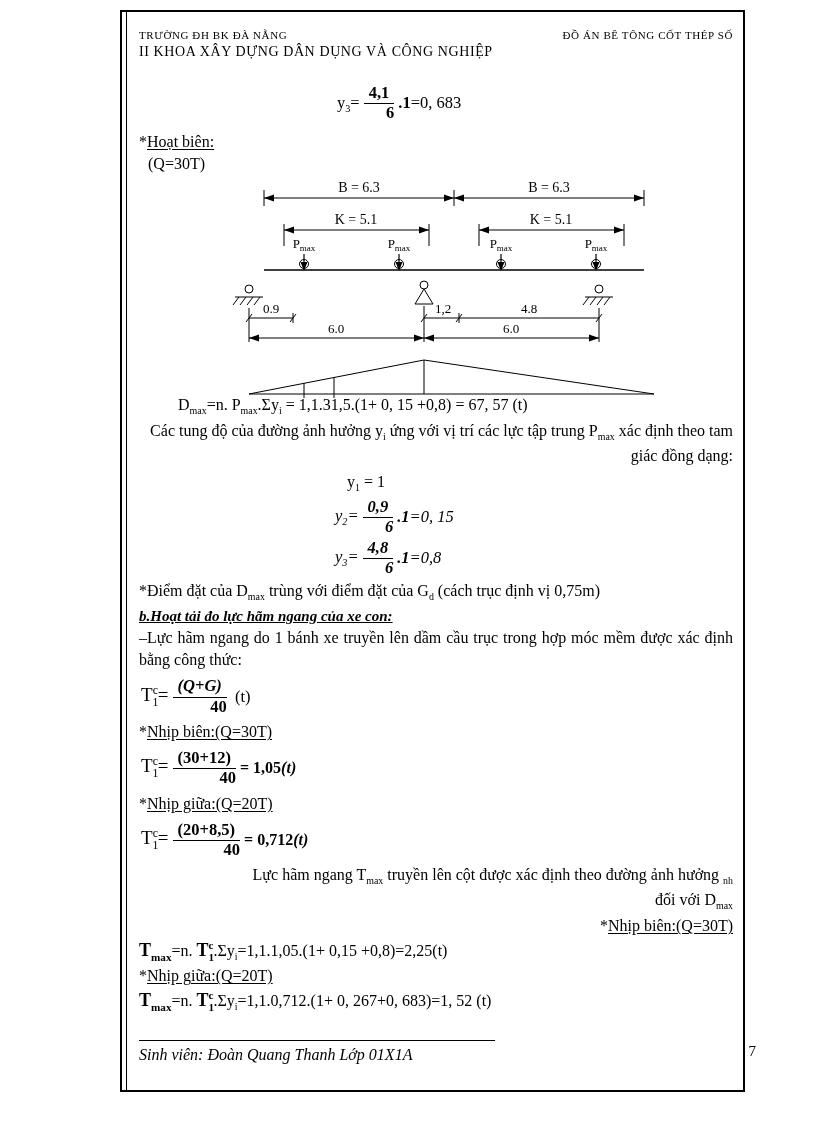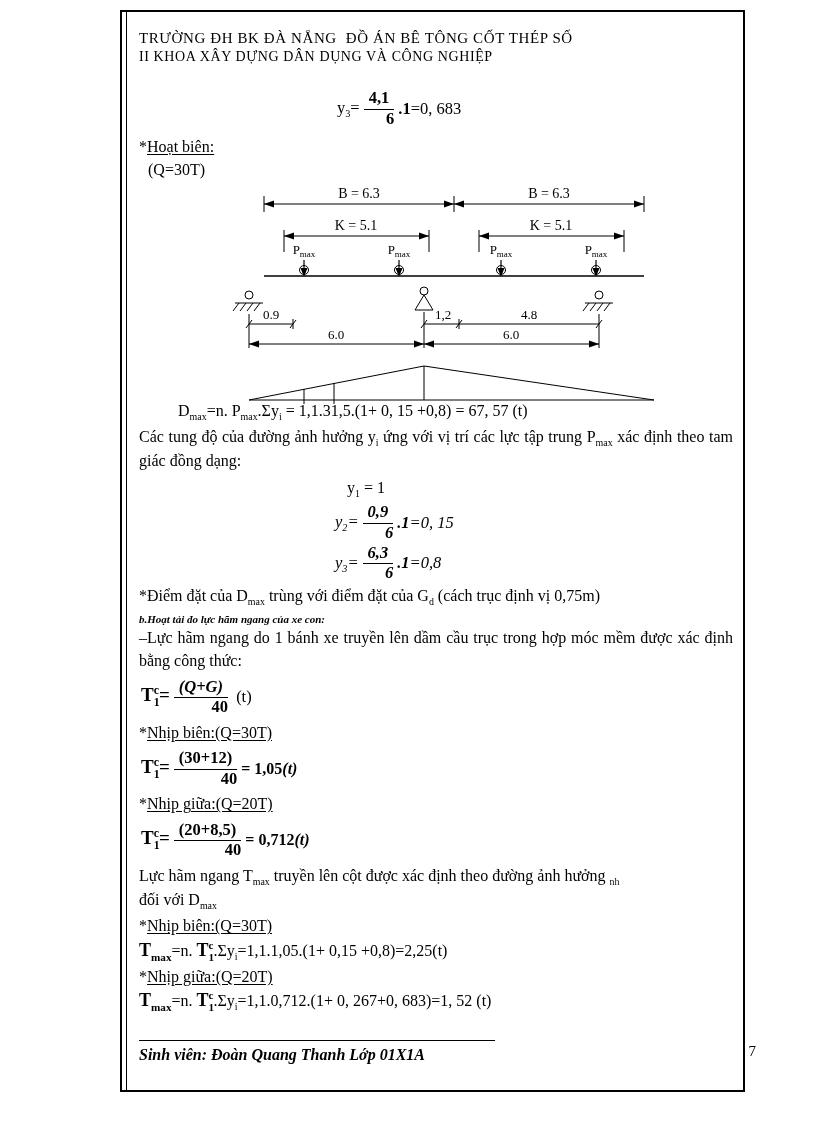"TRƯỜNG ĐH BK ĐÀ NẴNG" .hdr { font-size: 15px -> 11px; justify-content: flex-start -> space-between }
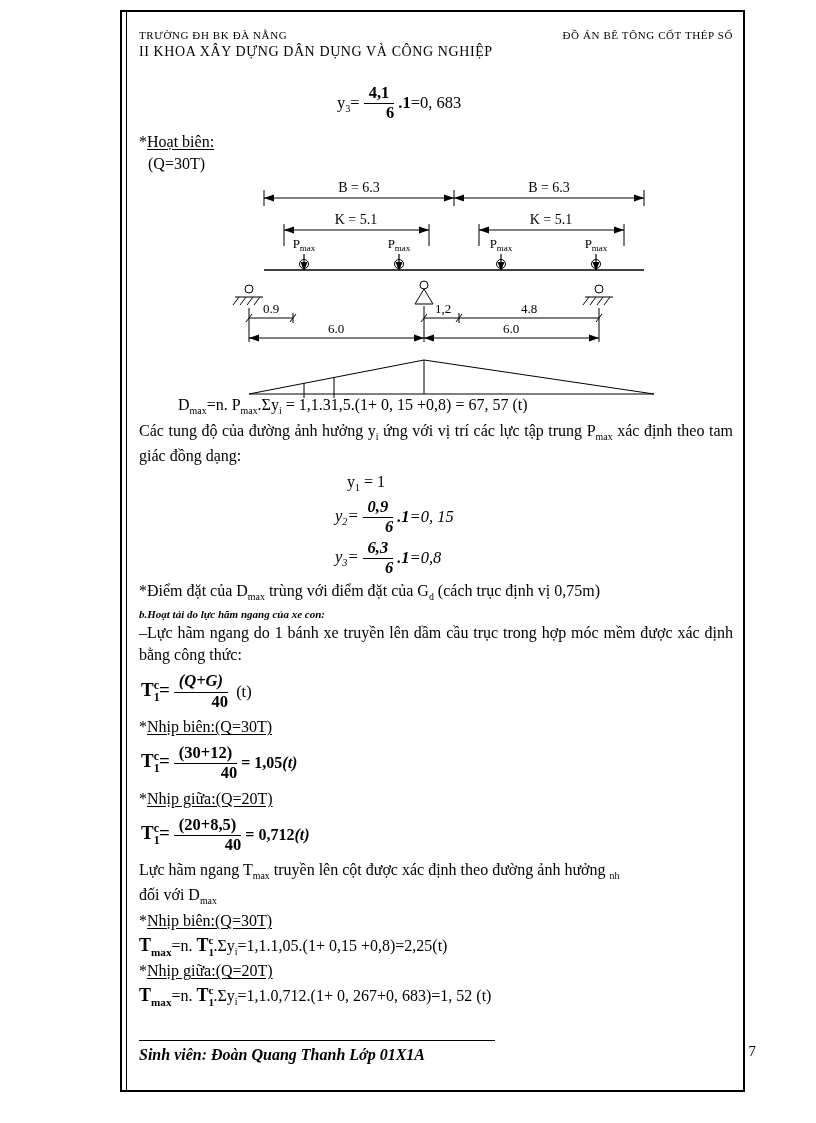"6,3" span.num { text: 6,3 -> 4,8 }
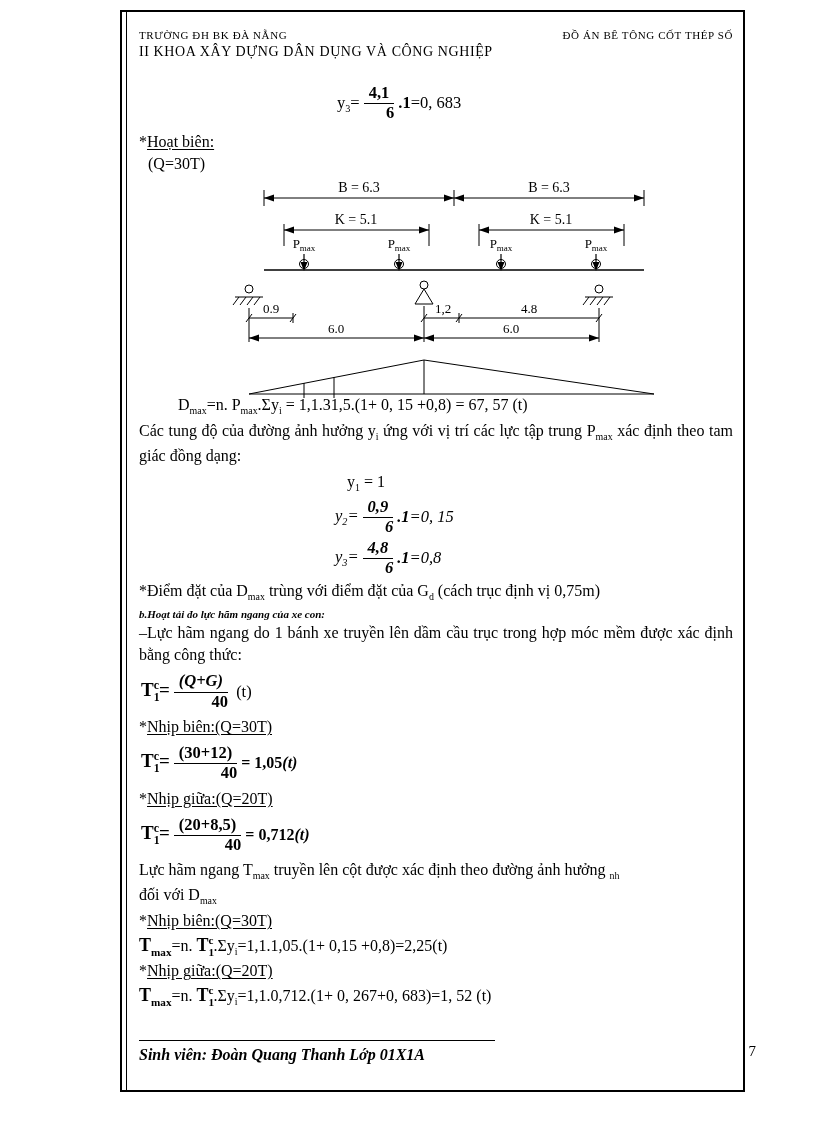"b.Hoạt tải đo lực hãm" .hb { font-size: 11px -> 15px; text-decoration: none -> underline }
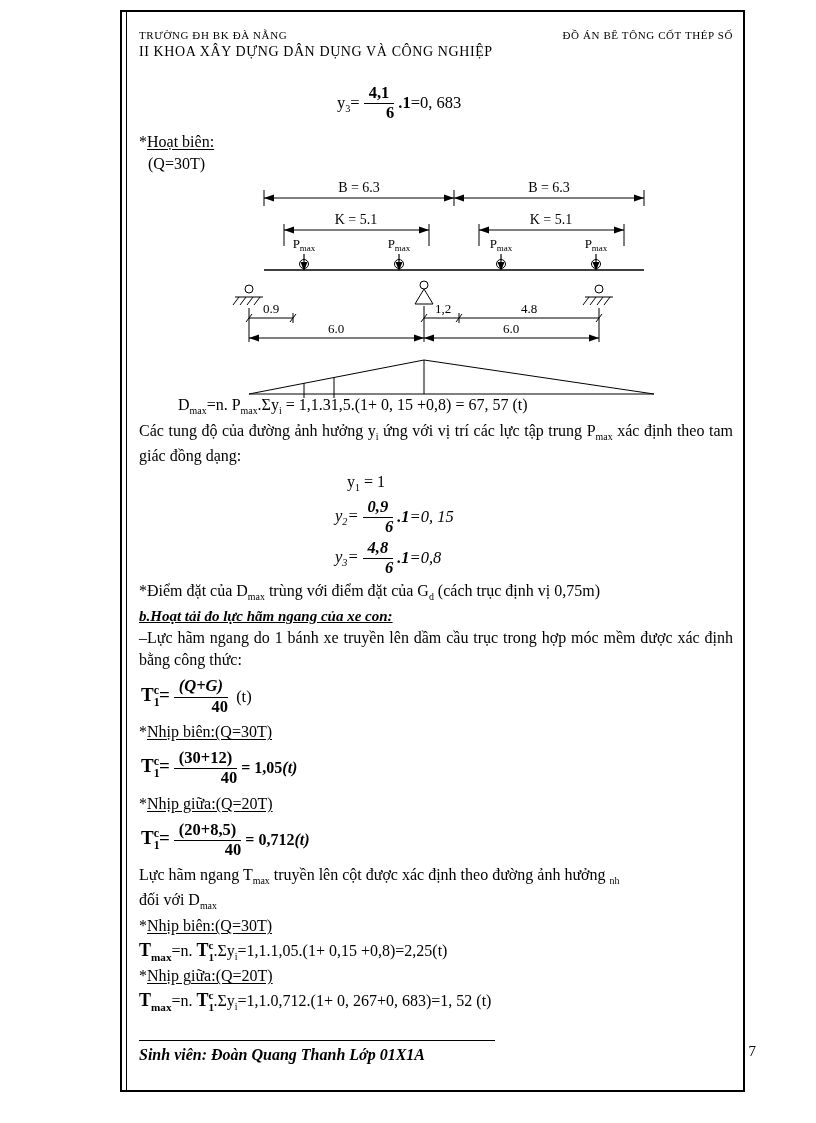"T1c=" .tform .fpart1 { font-weight: bold -> normal }
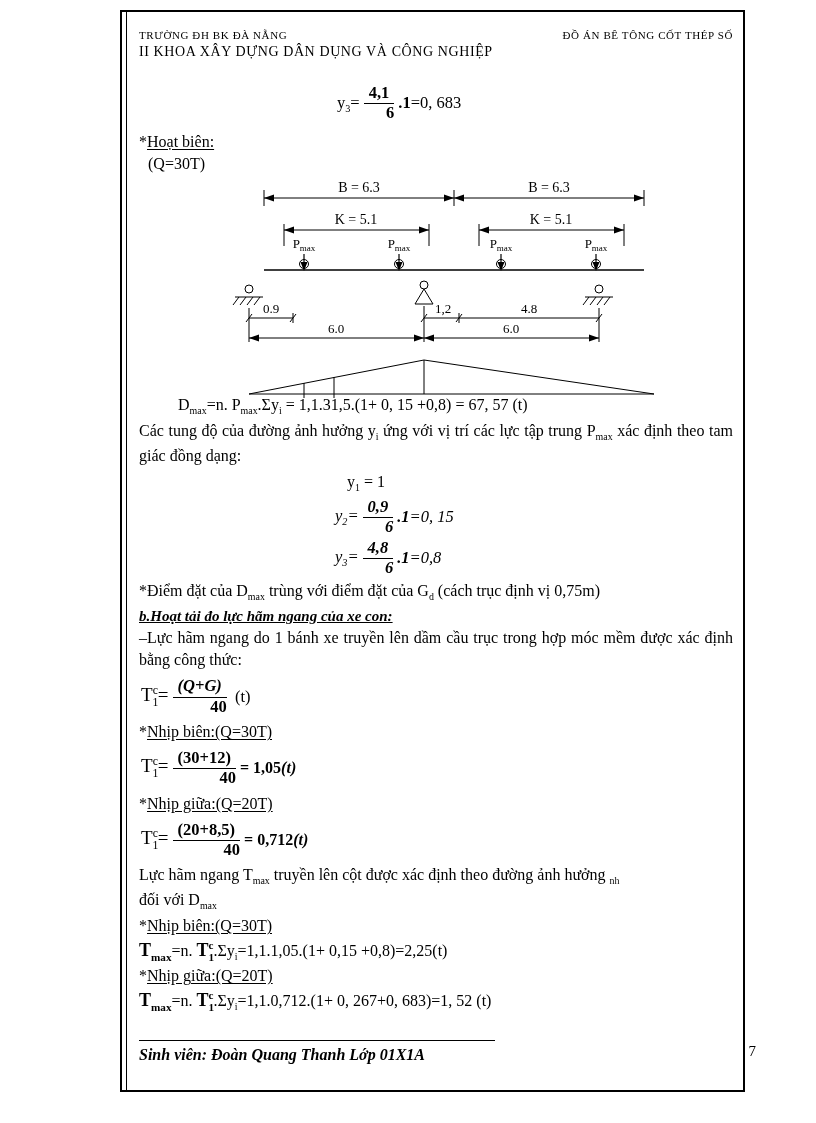"Lực hãm ngang Tmax truyền" .mt2 { text-align: none -> right }
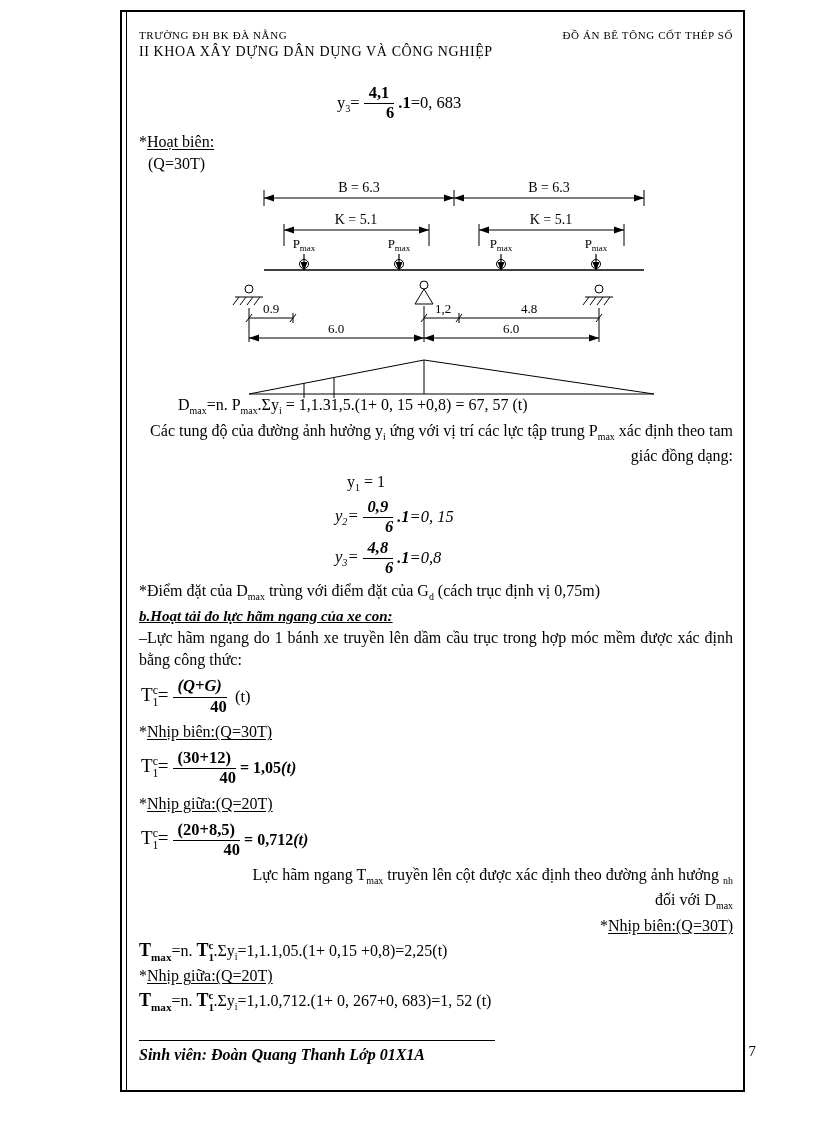"Sinh viên: Đoàn Quang Thanh" .footer { font-weight: bold -> none }
